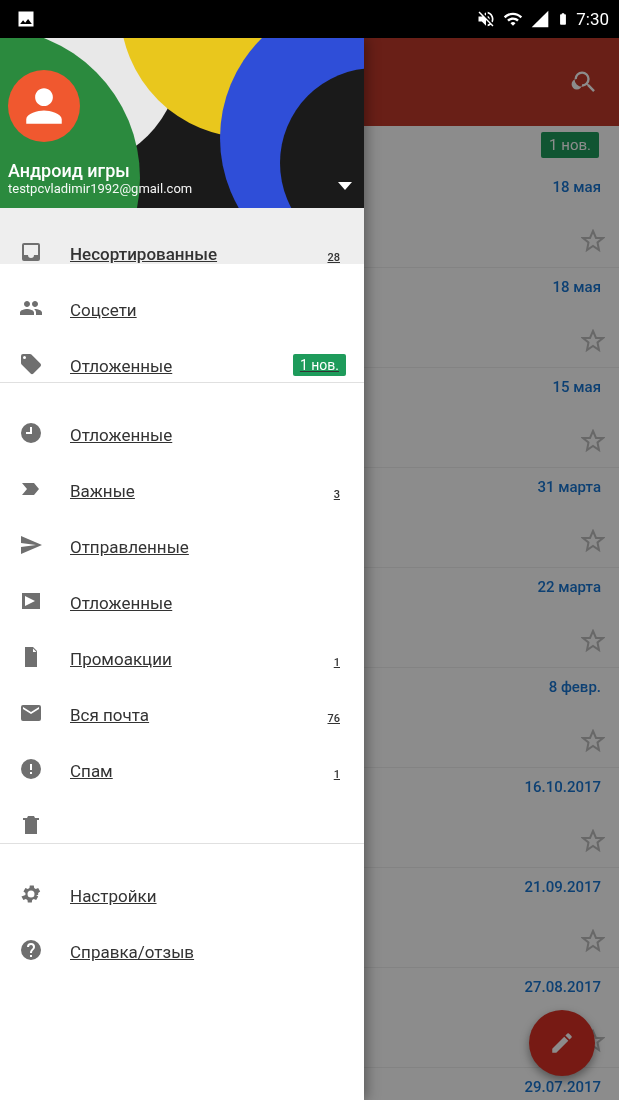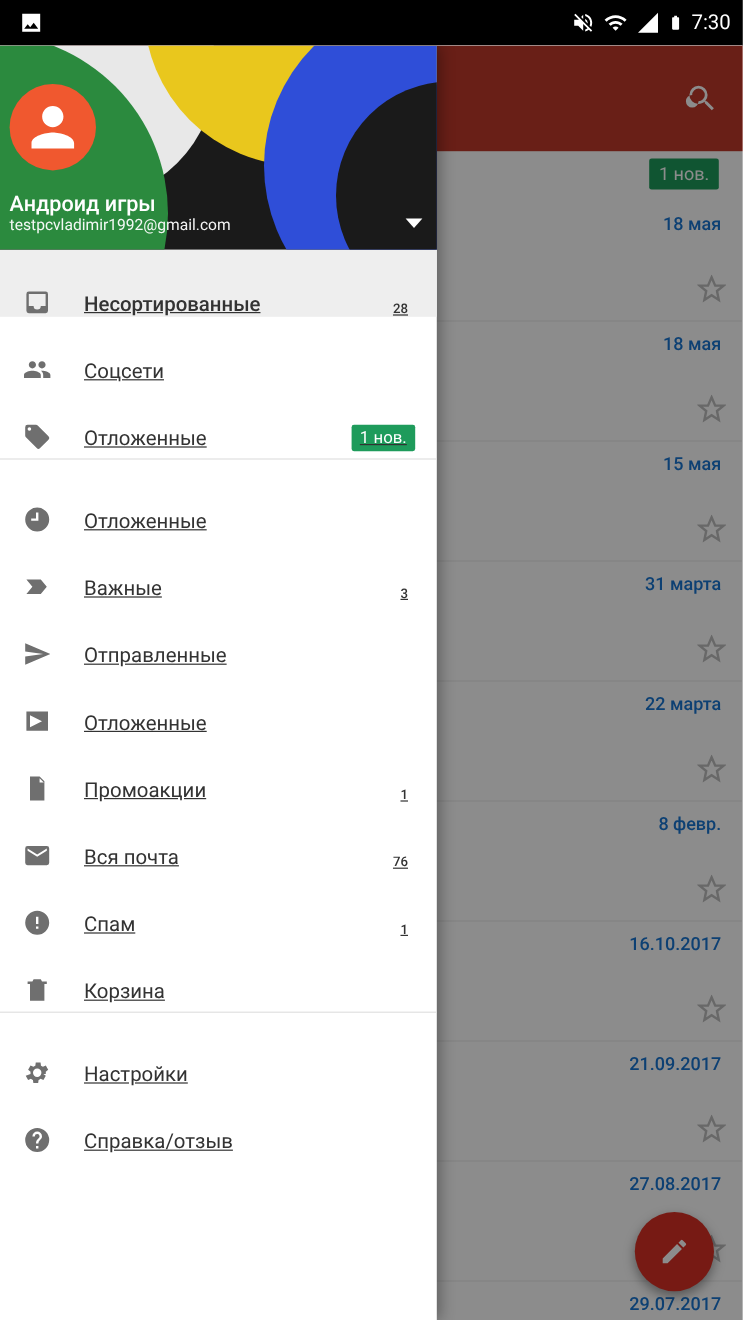"Корзина" span.label { html: <span>Корзина</span> -> none }
